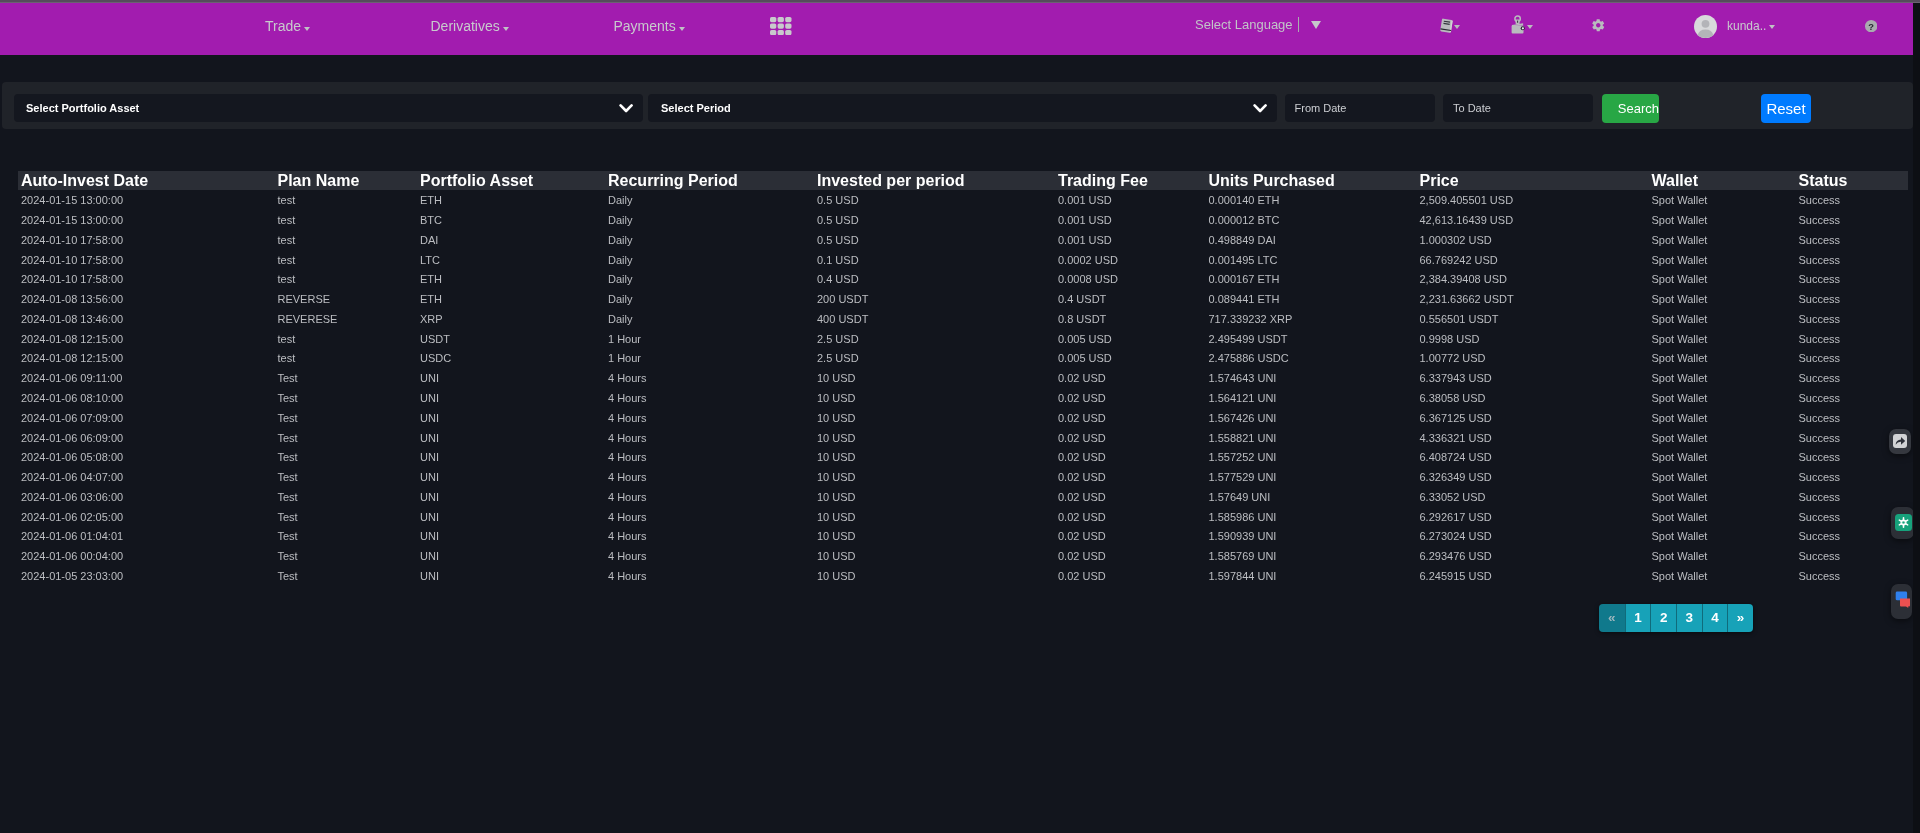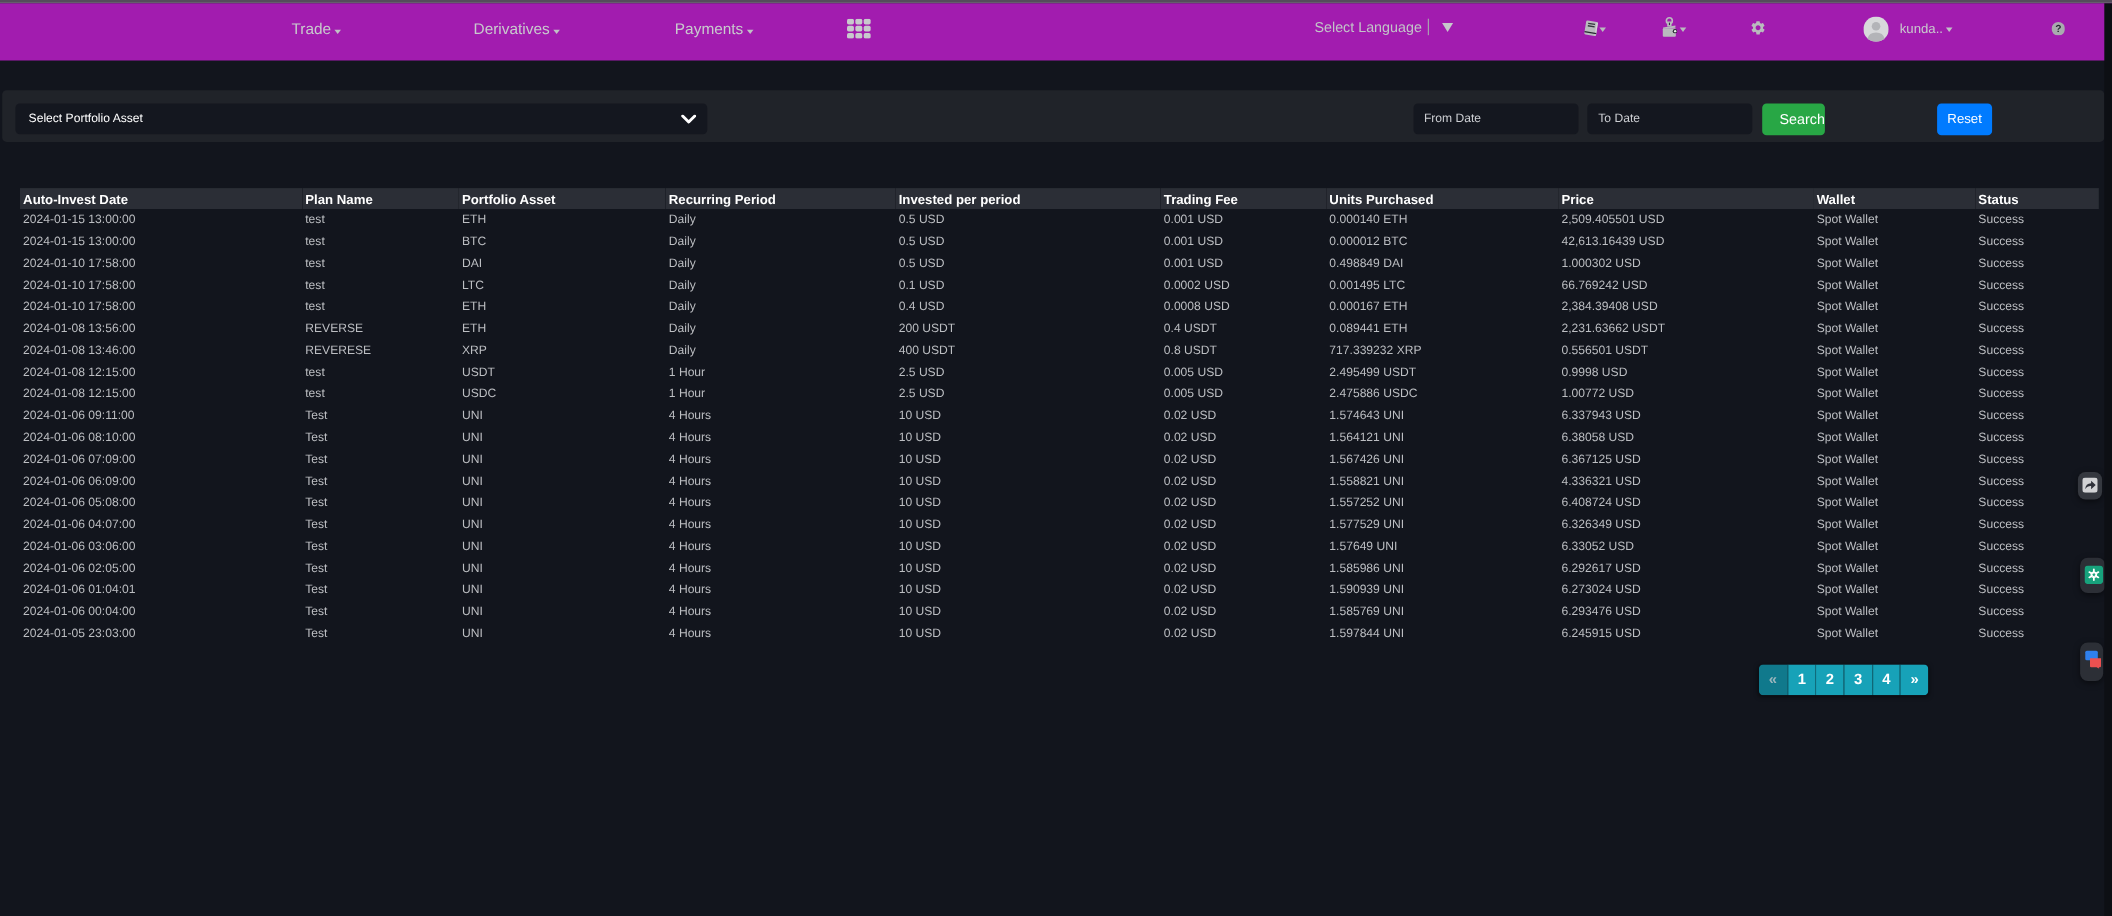"Select Portfolio Asset" .fldlab { font-weight: normal -> bold }
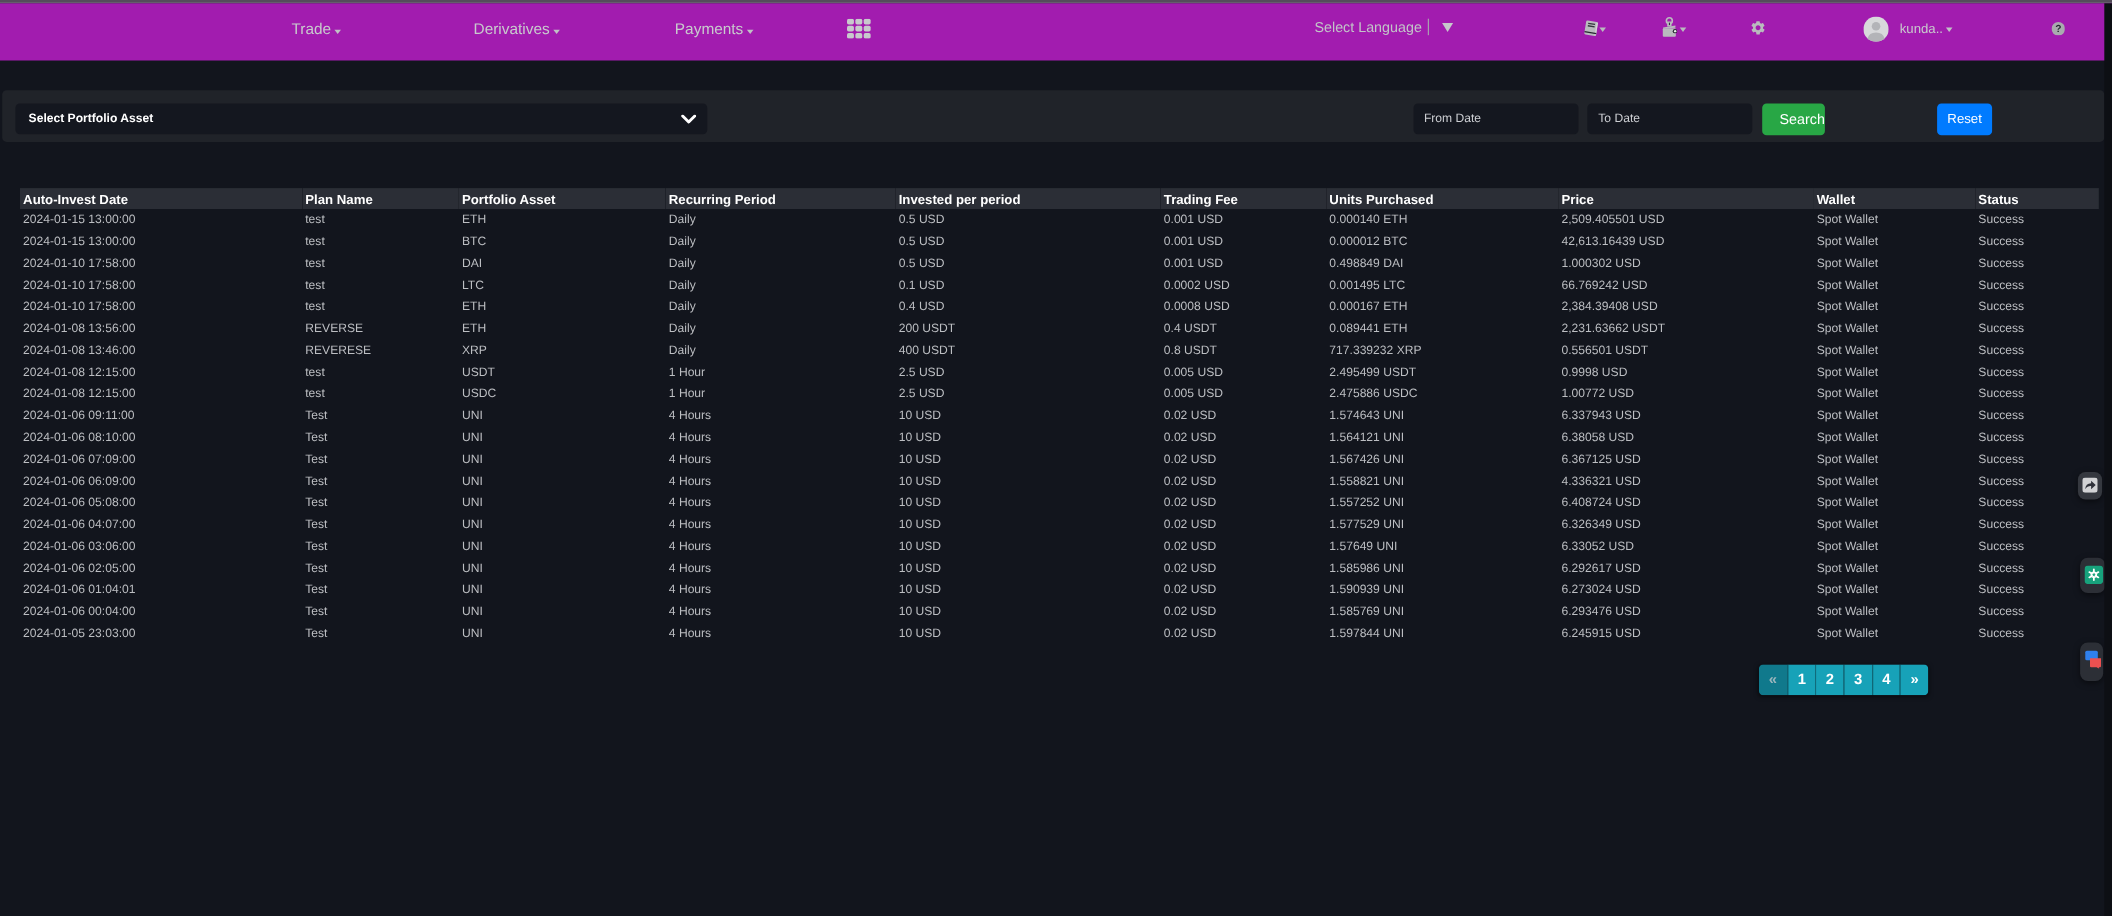"Select Period" div.fld { html: none -> <div> <span>Select Period</span> <svg> <path></path> </svg> </div> }
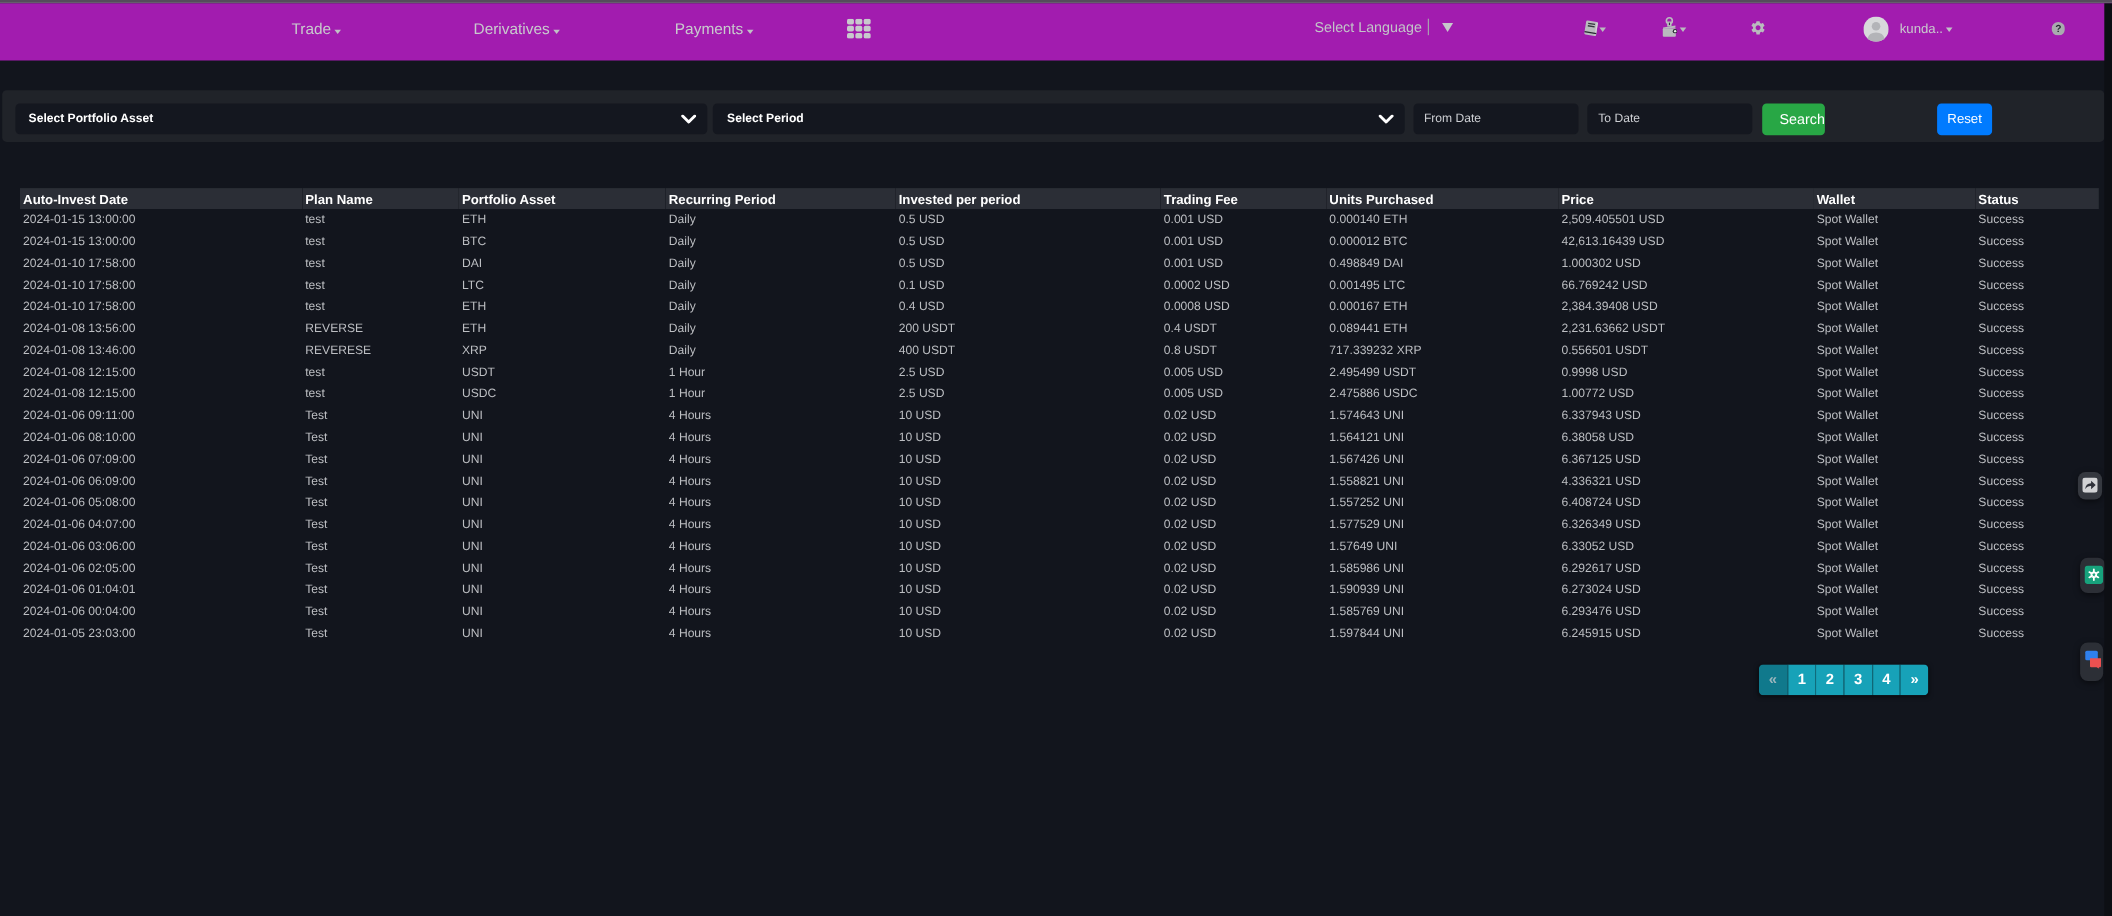"Reset" div.abs { font-size: 12px -> 15px }
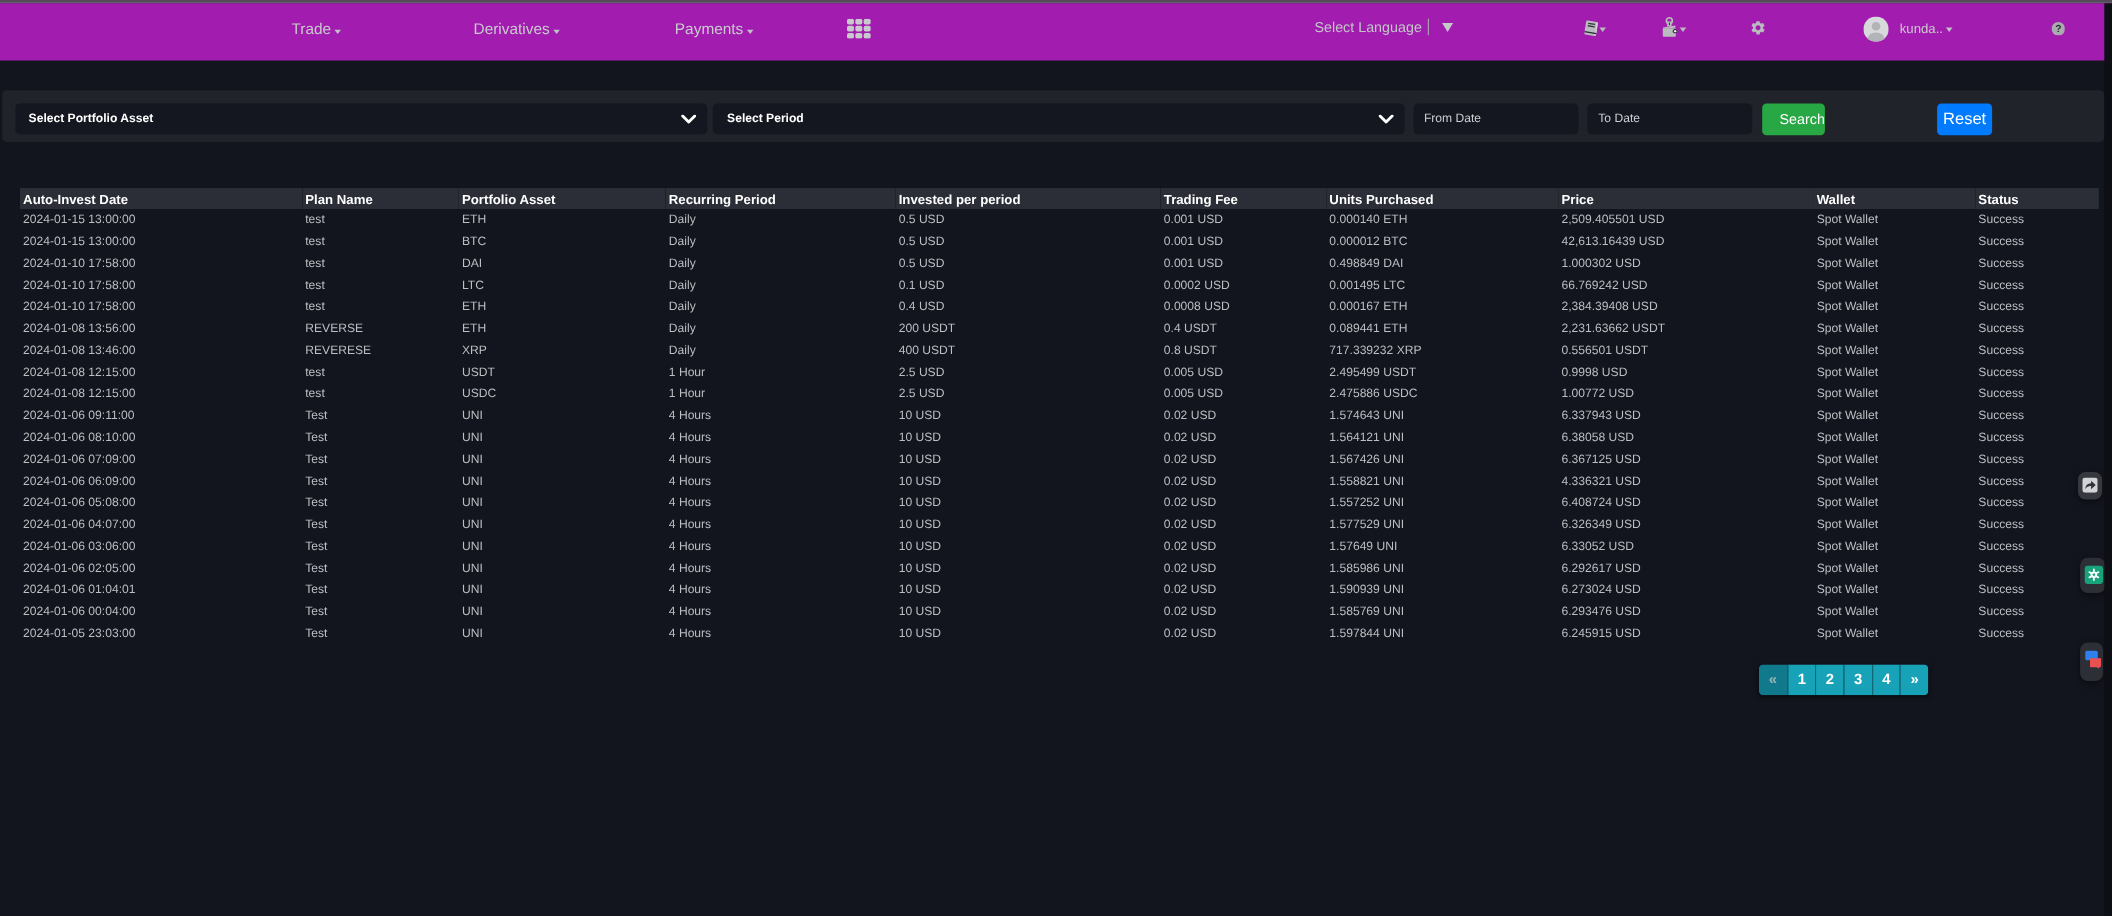"Auto-Invest Date" #tbl th { font-size: 12px -> 16px }
